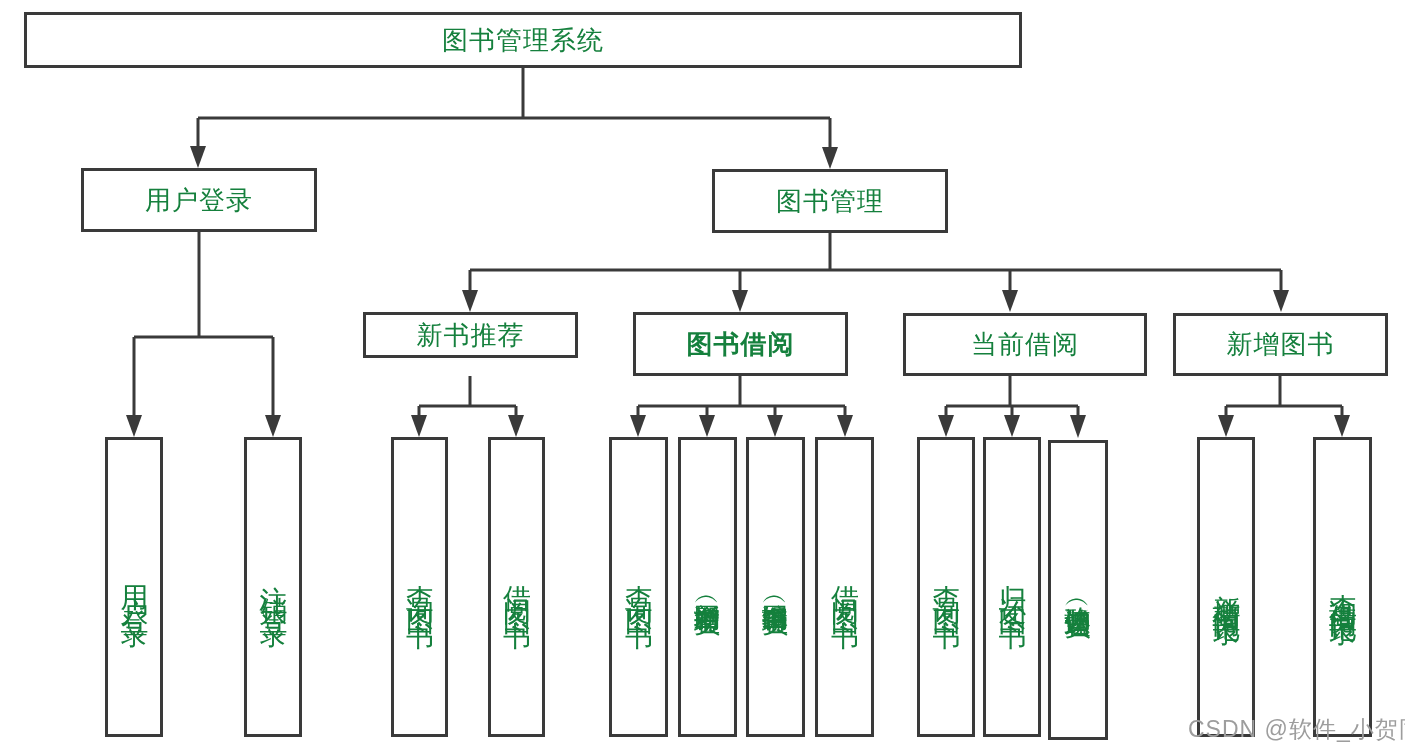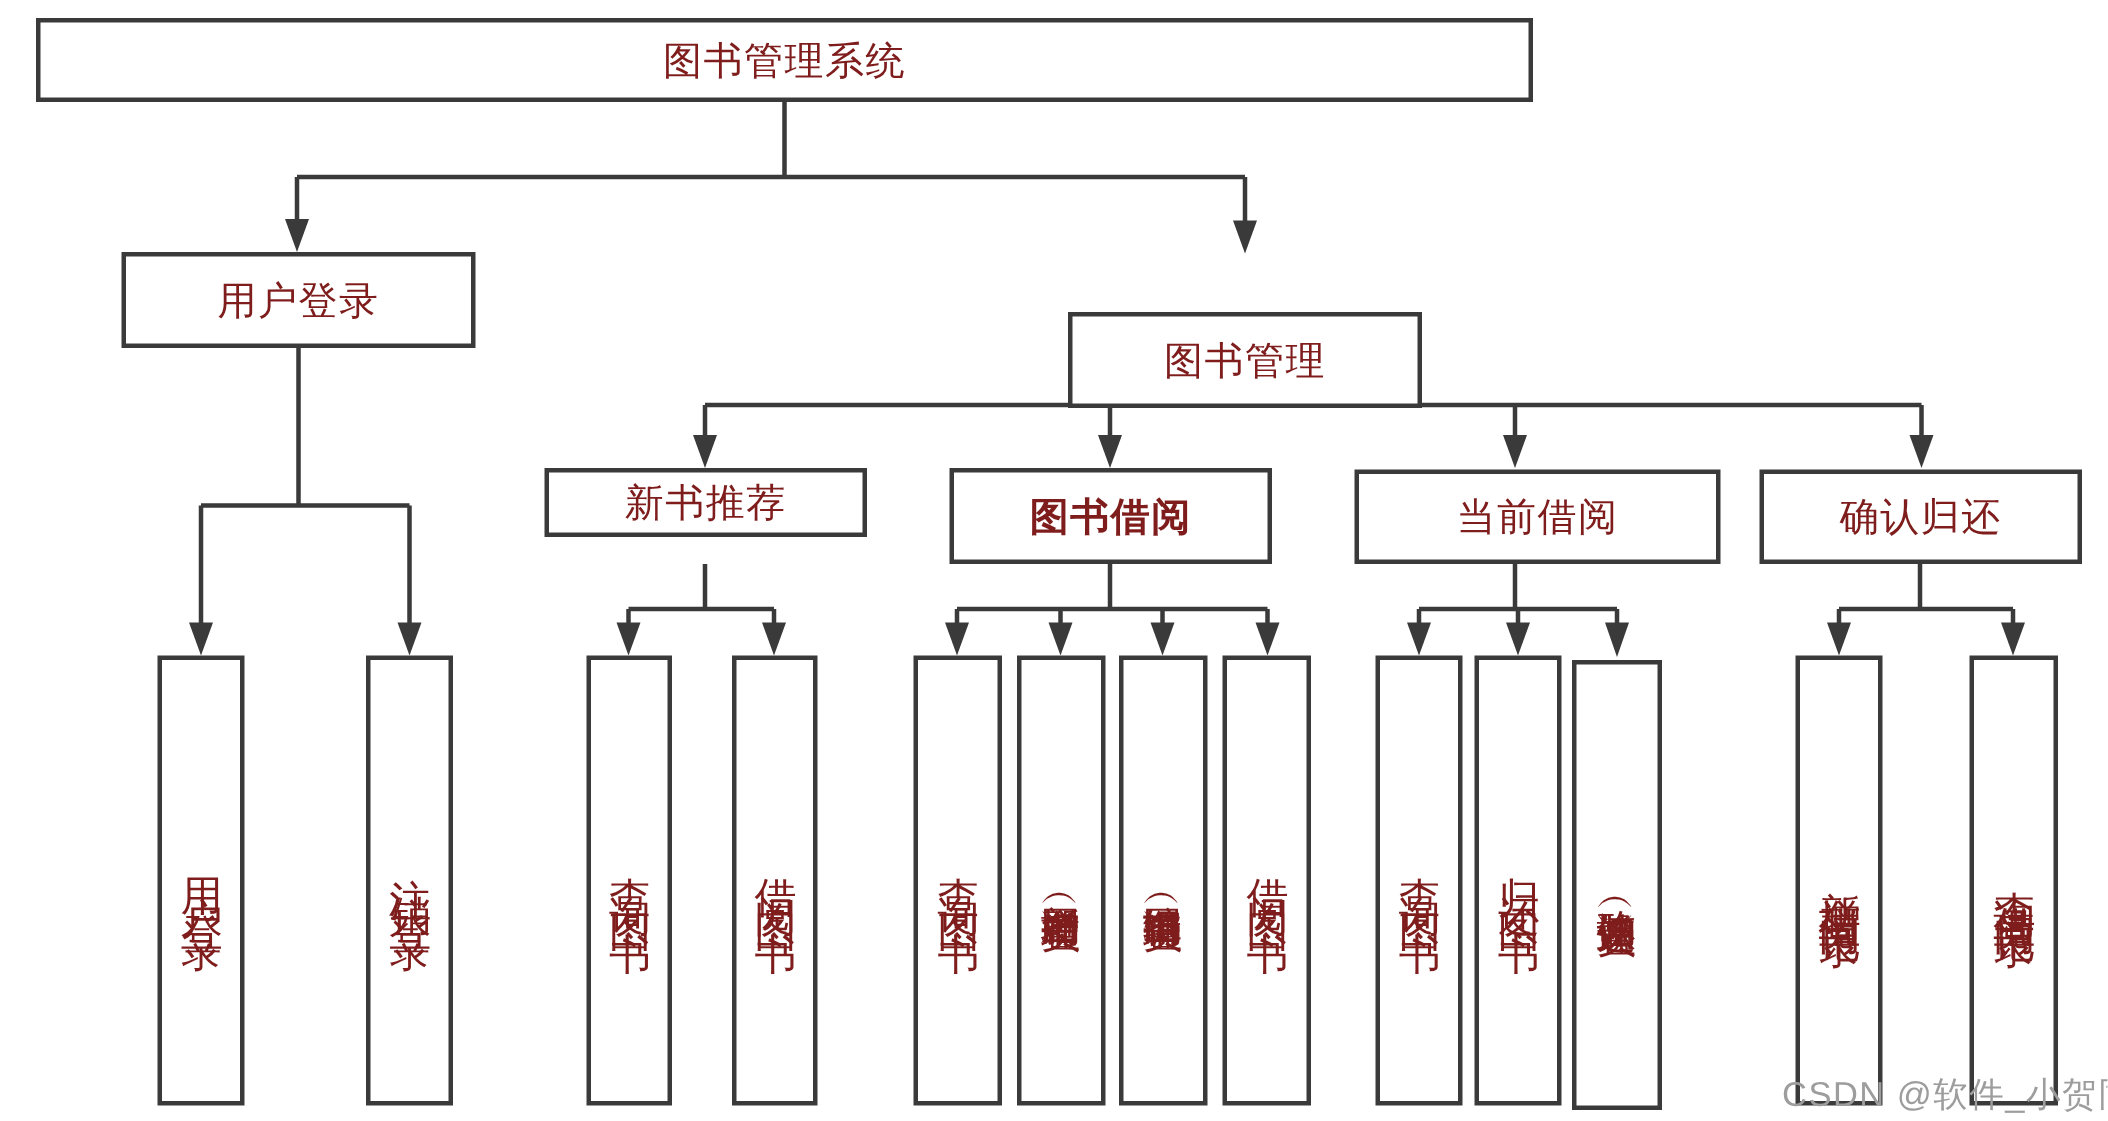"图书管理系统" .hbox, .vbox { color: #7f1d1d -> #15803d }
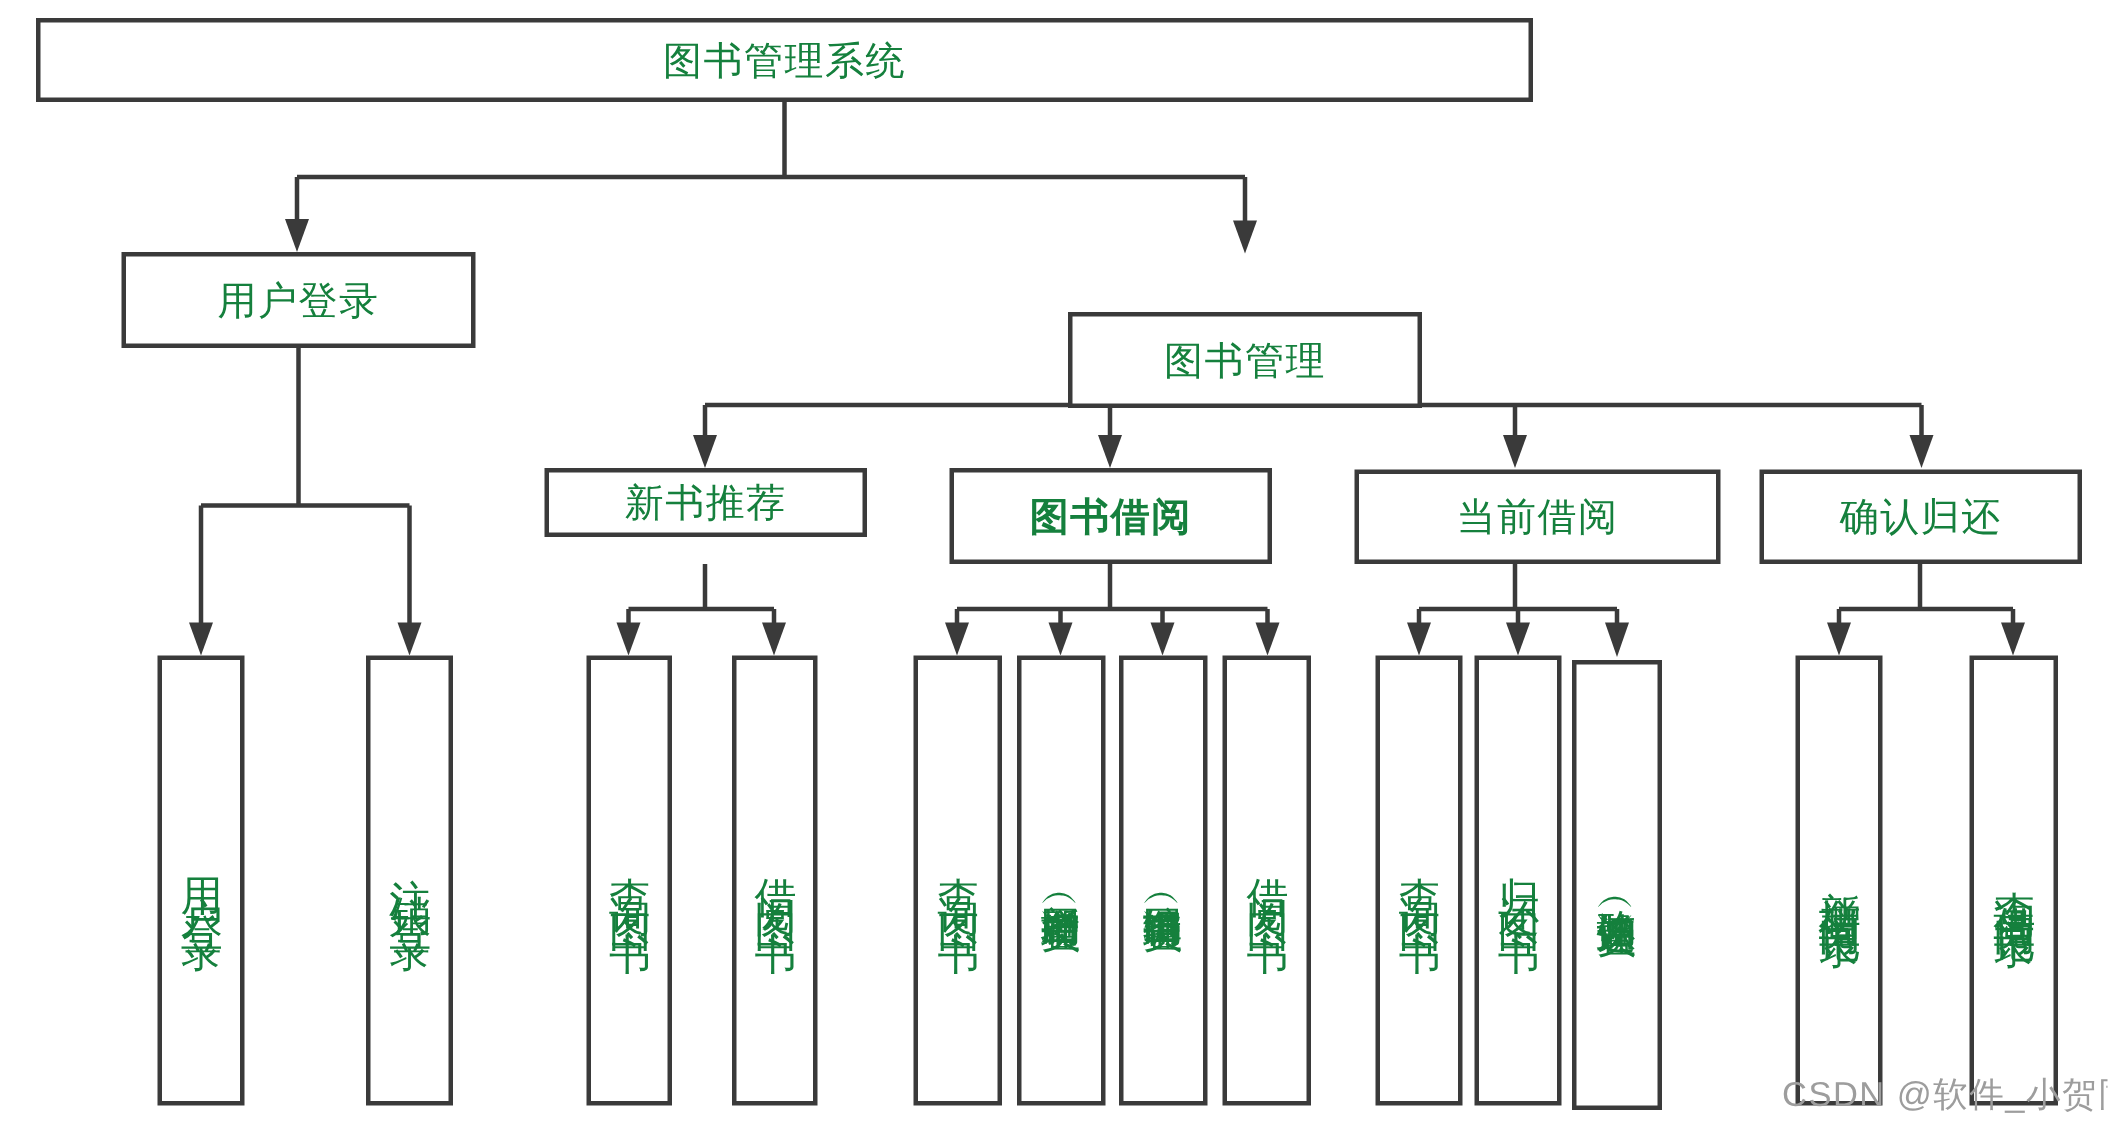"图书管理" div.hbox { margin-top: 39px -> none }
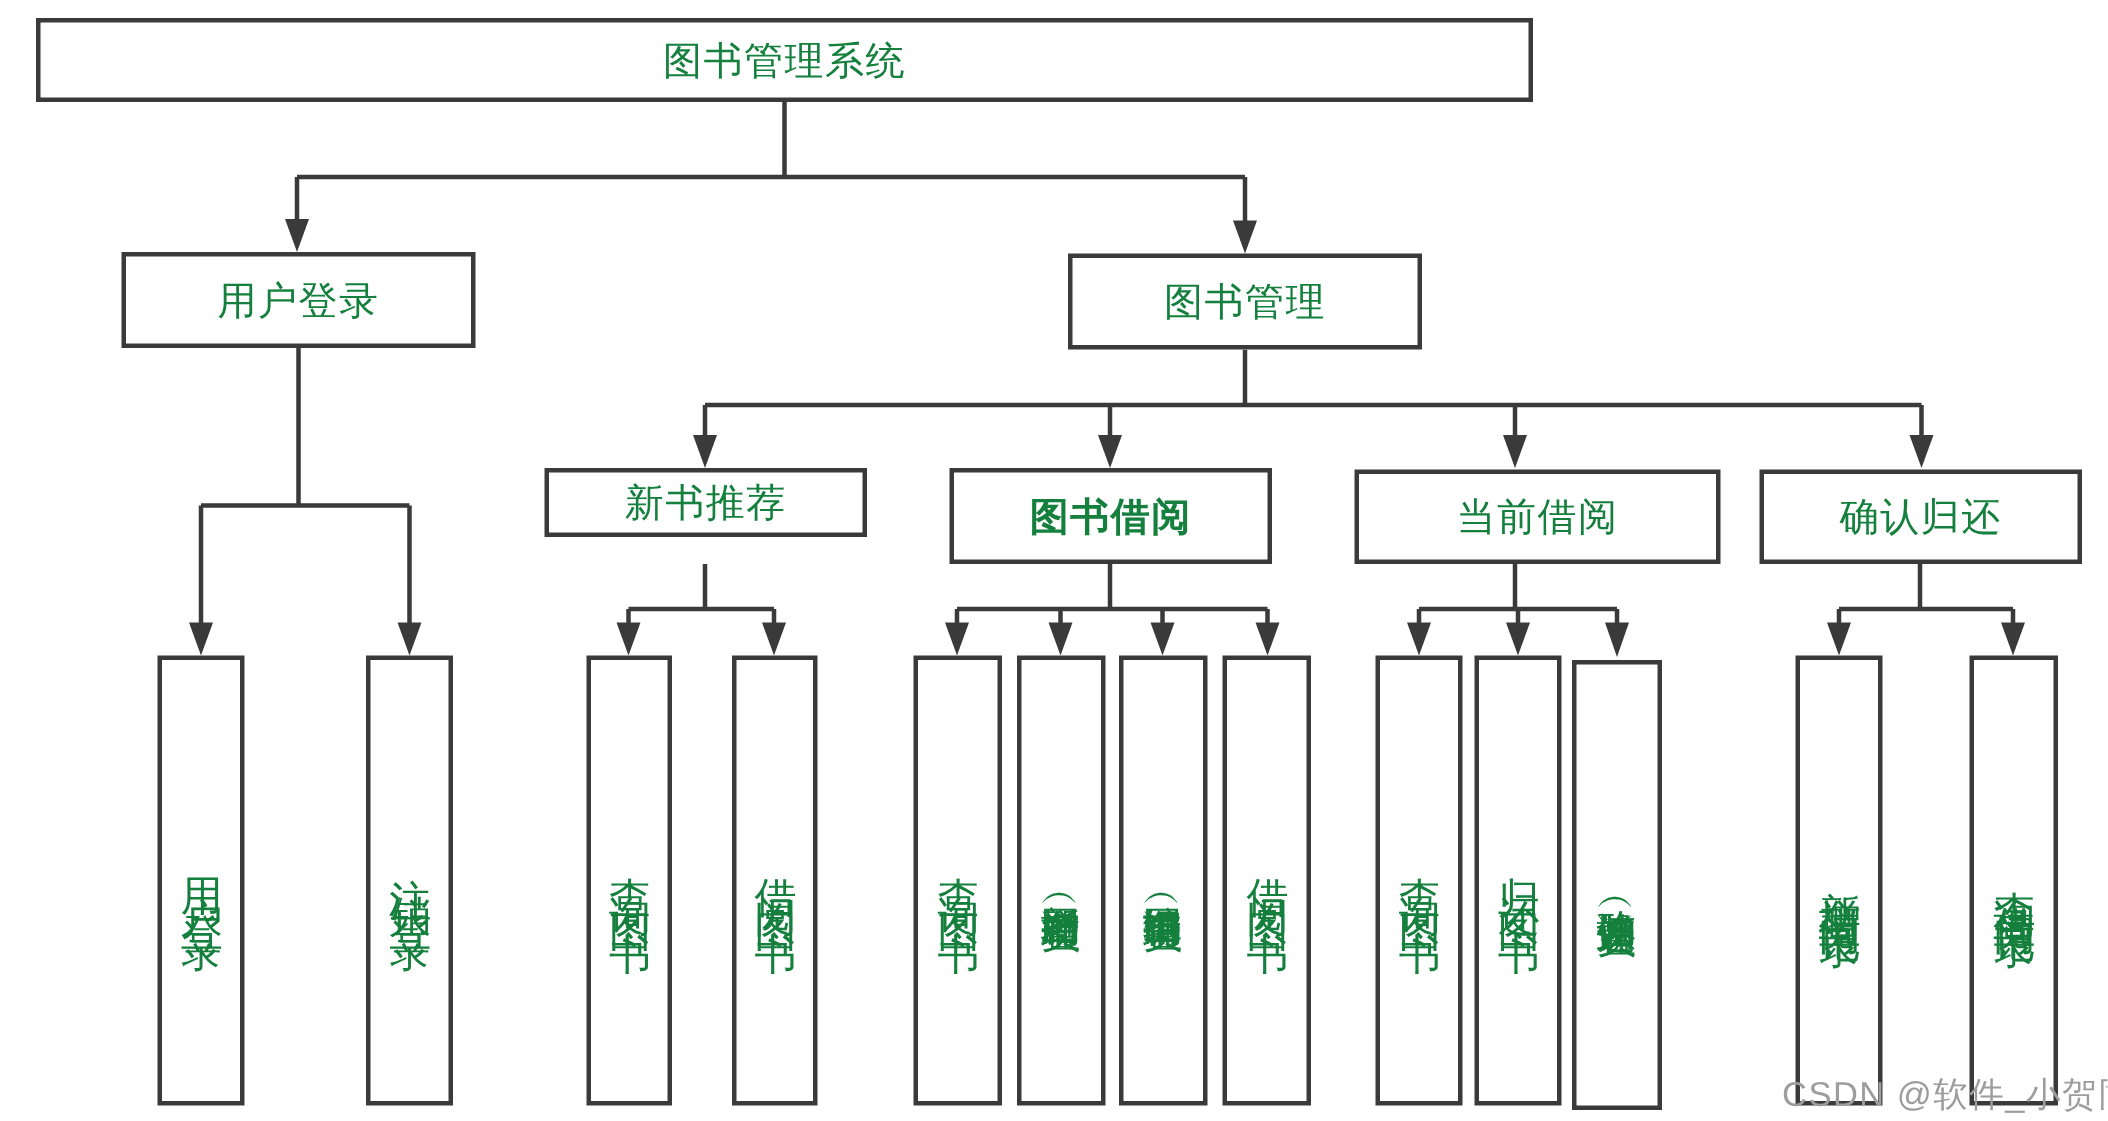"确认归还" div.hbox { text: 确认归还 -> 新增图书 }
